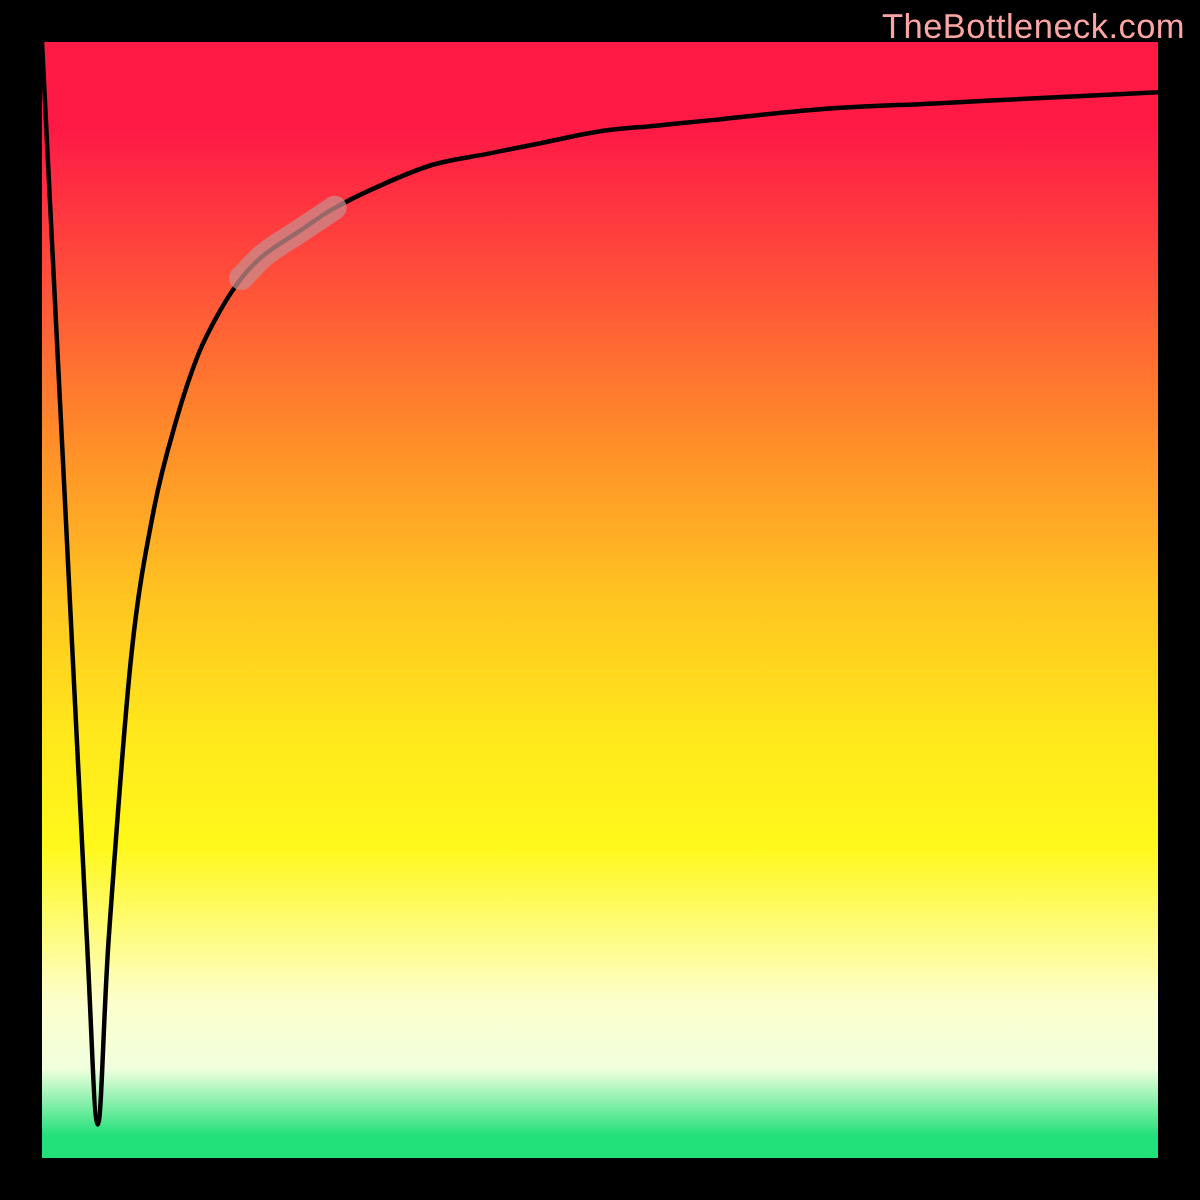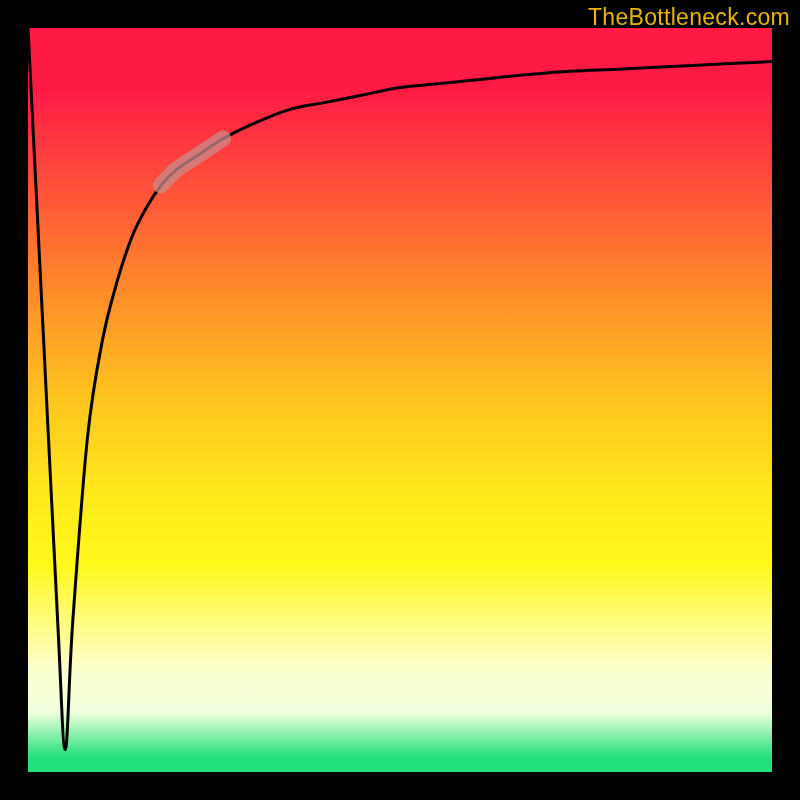"TheBottleneck.com" .watermark { color: #eab308 -> #fca5a5 }
